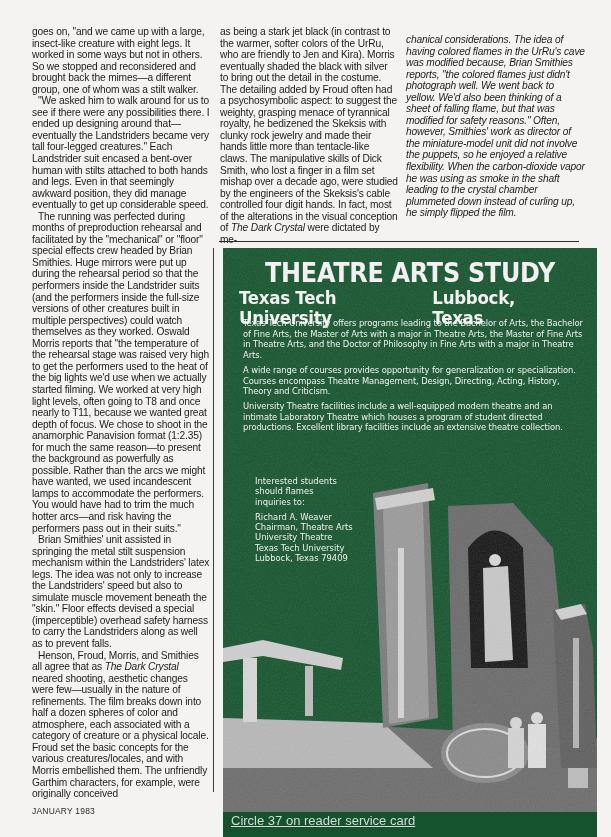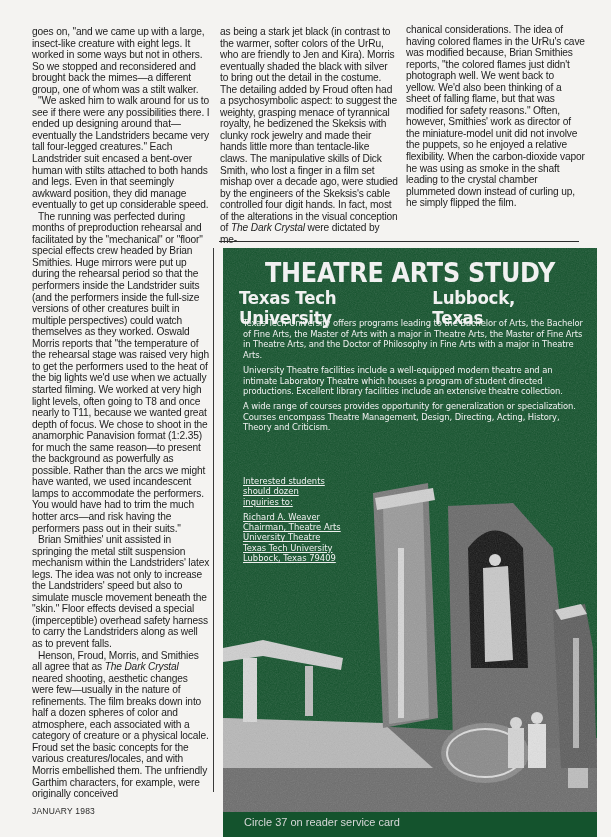"chanical considerations. The idea of" #col3 { font-style: none -> italic; top: 24px -> 34px }
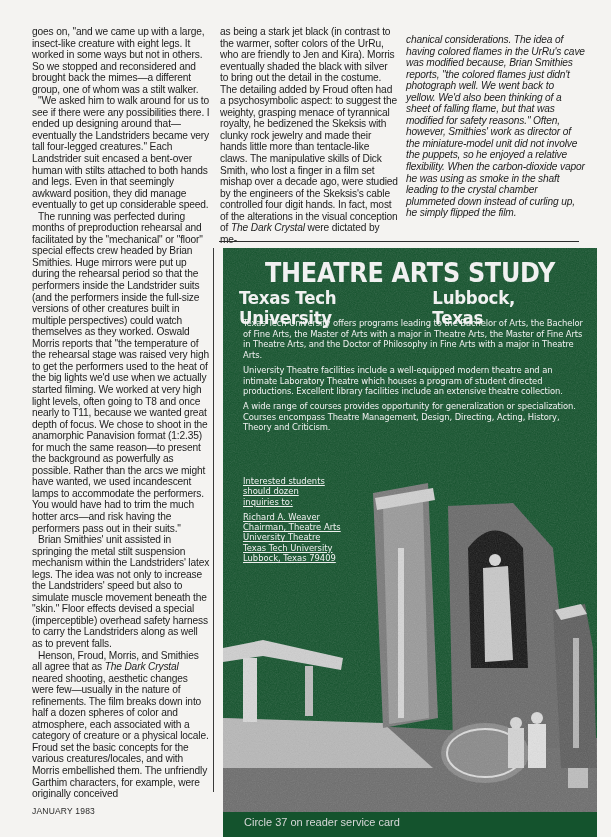"University Theatre facilities include a" p { order: before "A wide range of courses" -> after "A wide range of courses" }
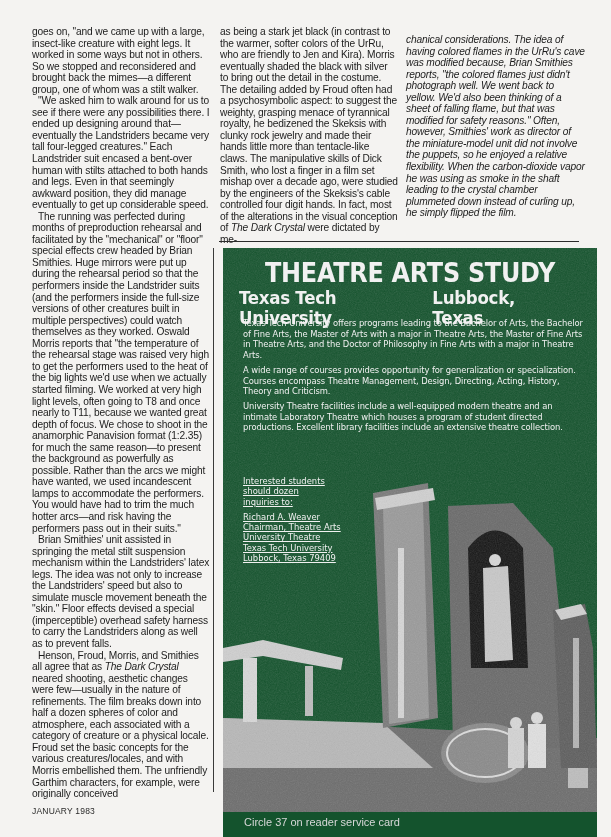"Interested students" .ad-contact p { margin: 0 0 5px 0 -> 0 0 5px 12px; text-decoration: underline -> none }
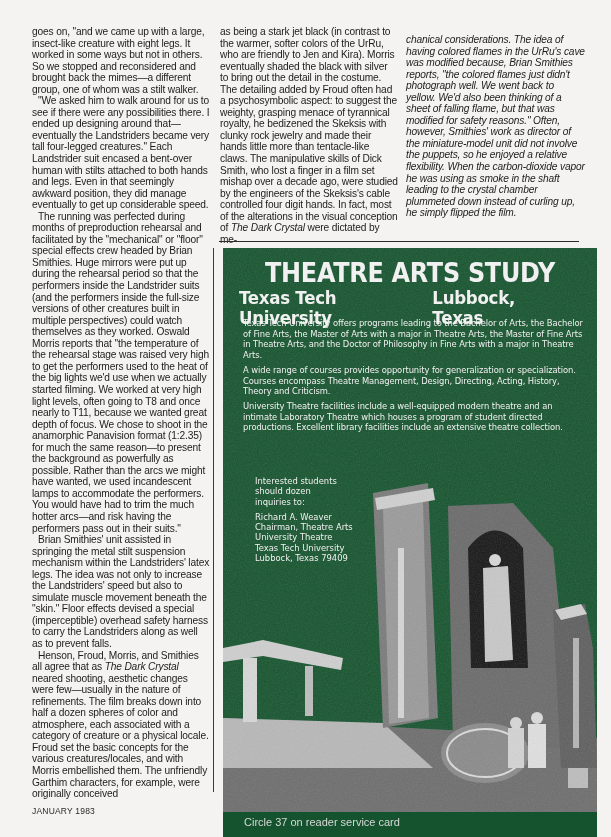"should dozen" span { text: dozen -> flames }
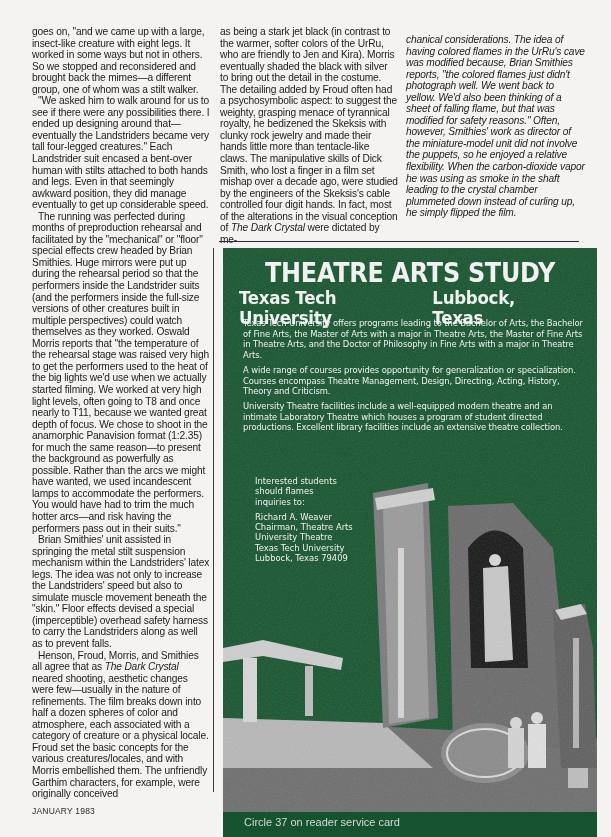"Circle 37 on reader service" .ad-caption { font-size: 11px -> 13px; left: 21px -> 8px; text-decoration: none -> underline }
